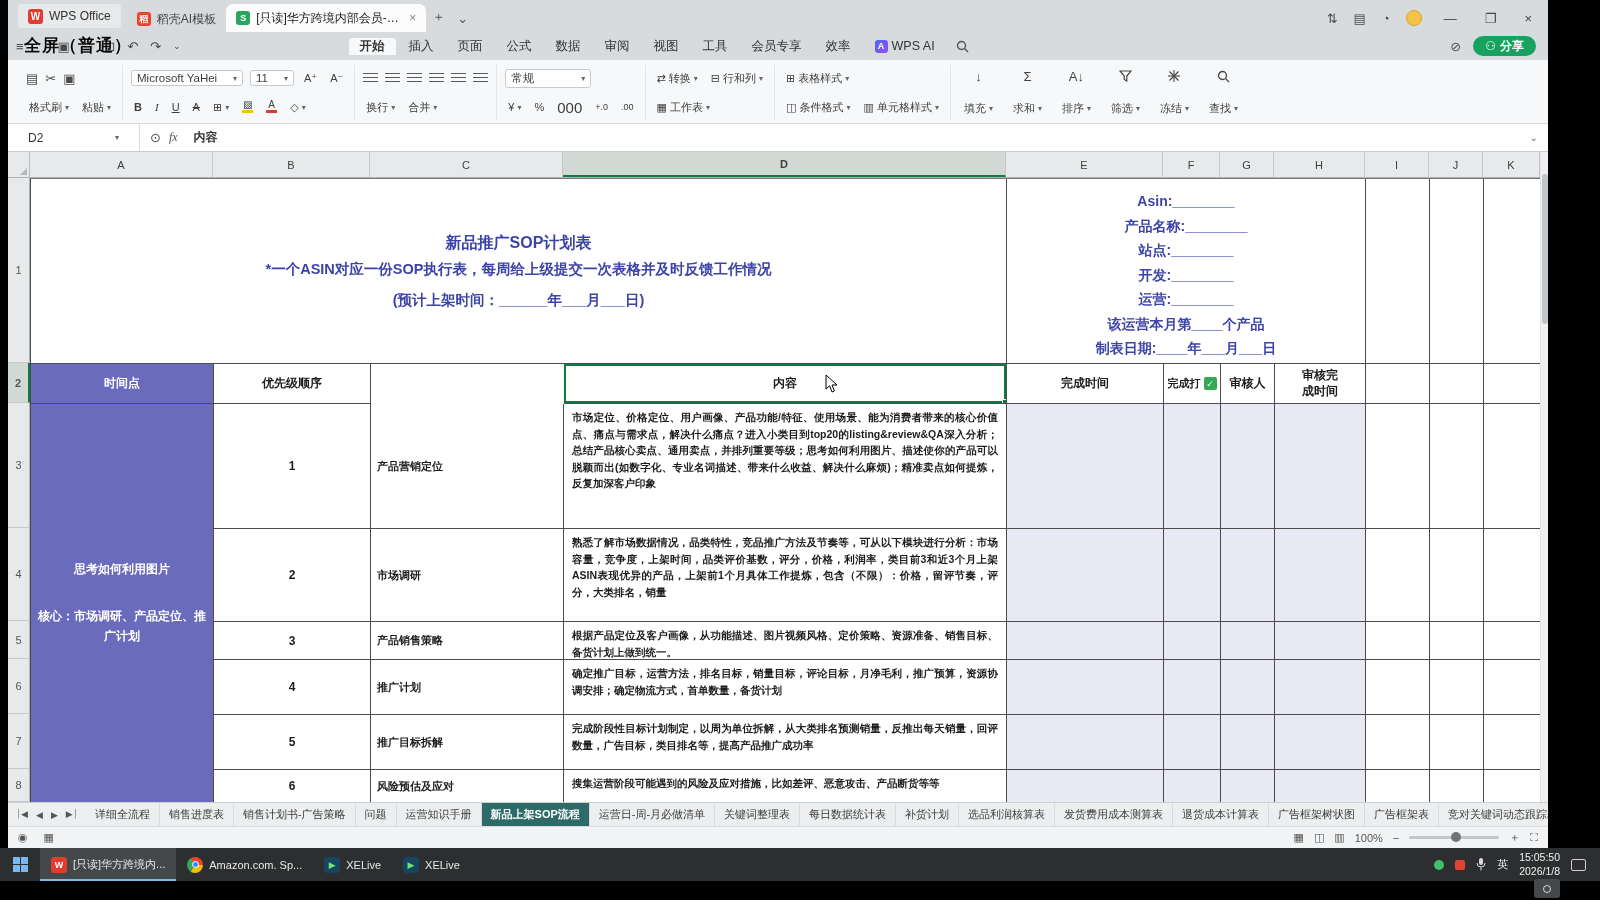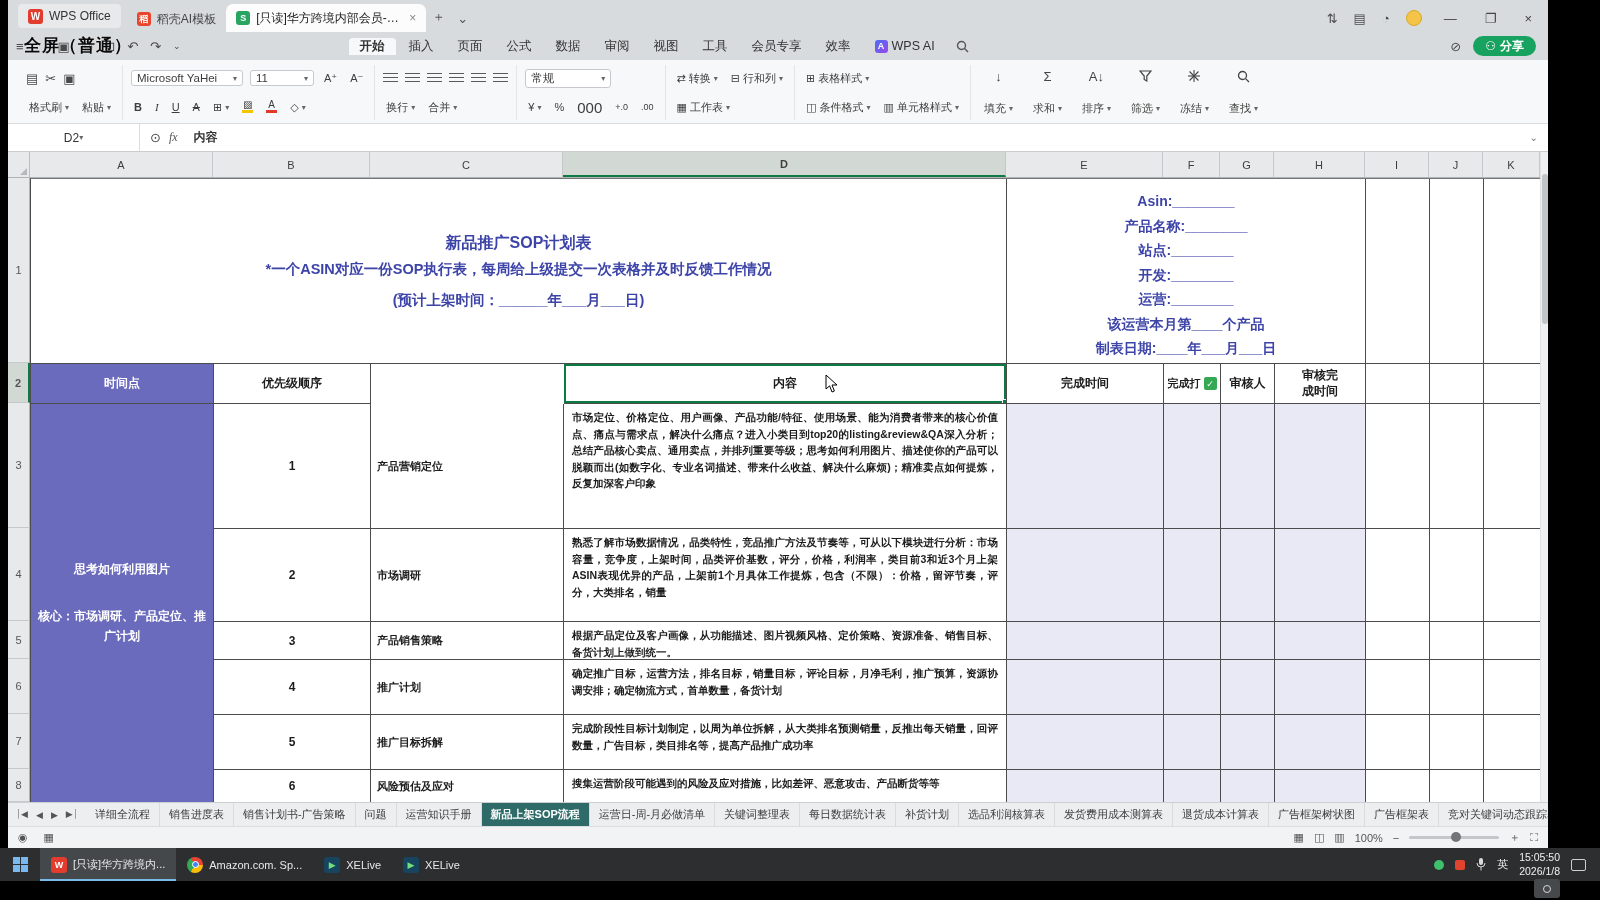"11" span.selbox { width: 64px -> 44px }
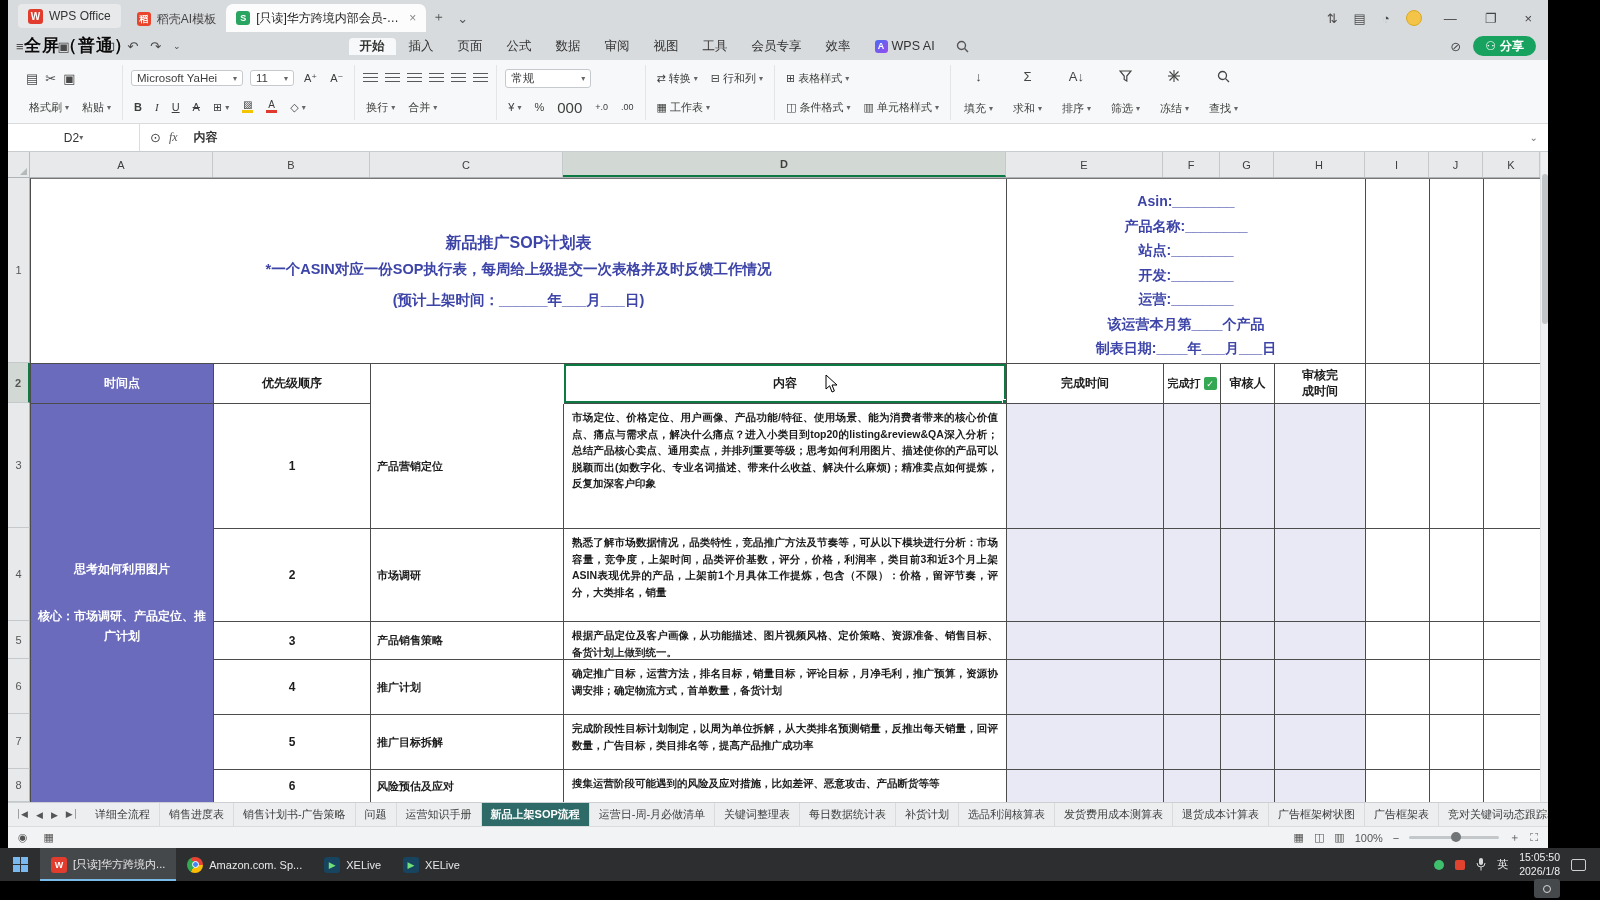"D2" .namebox { justify-content: center -> space-between }
